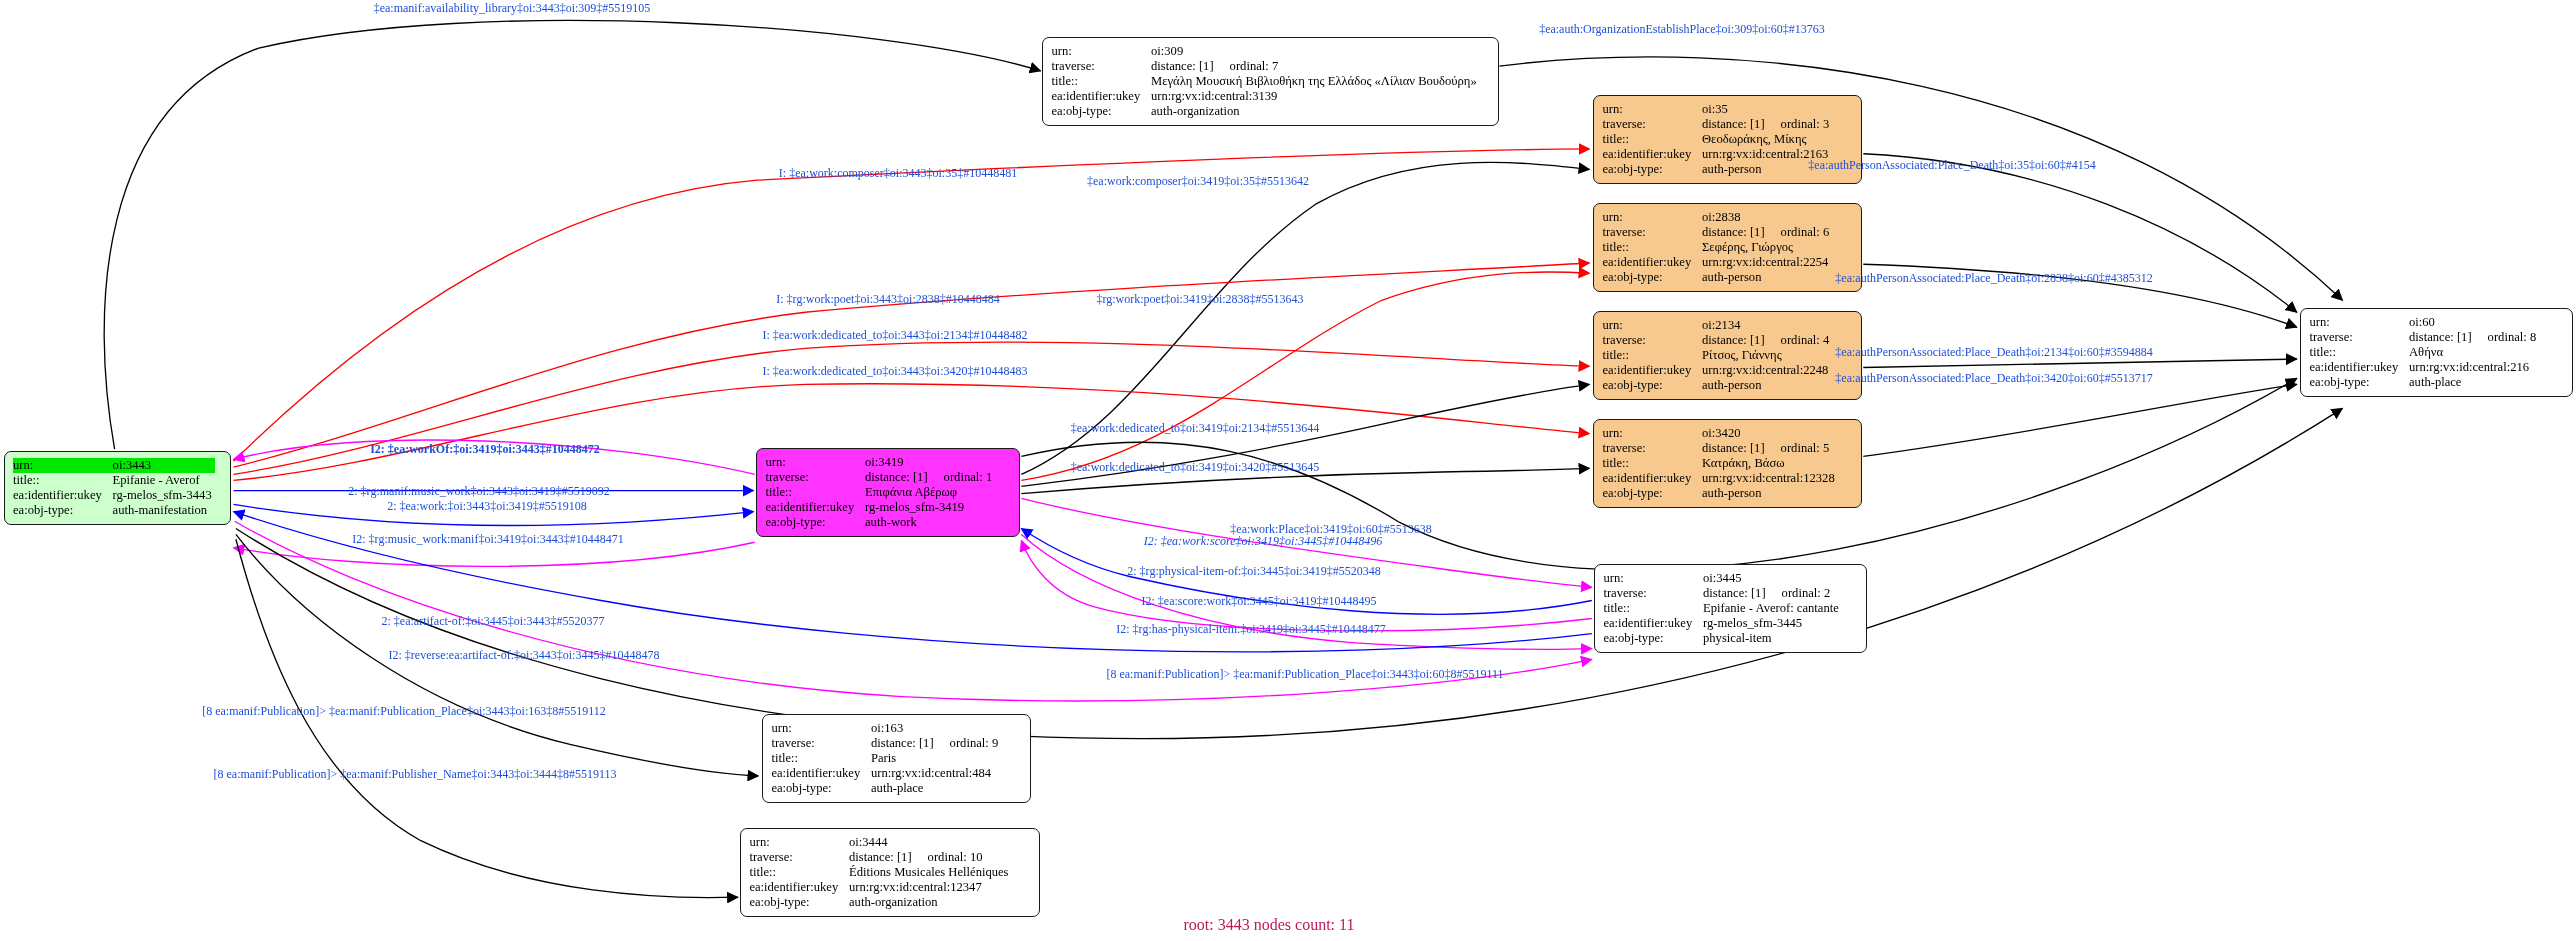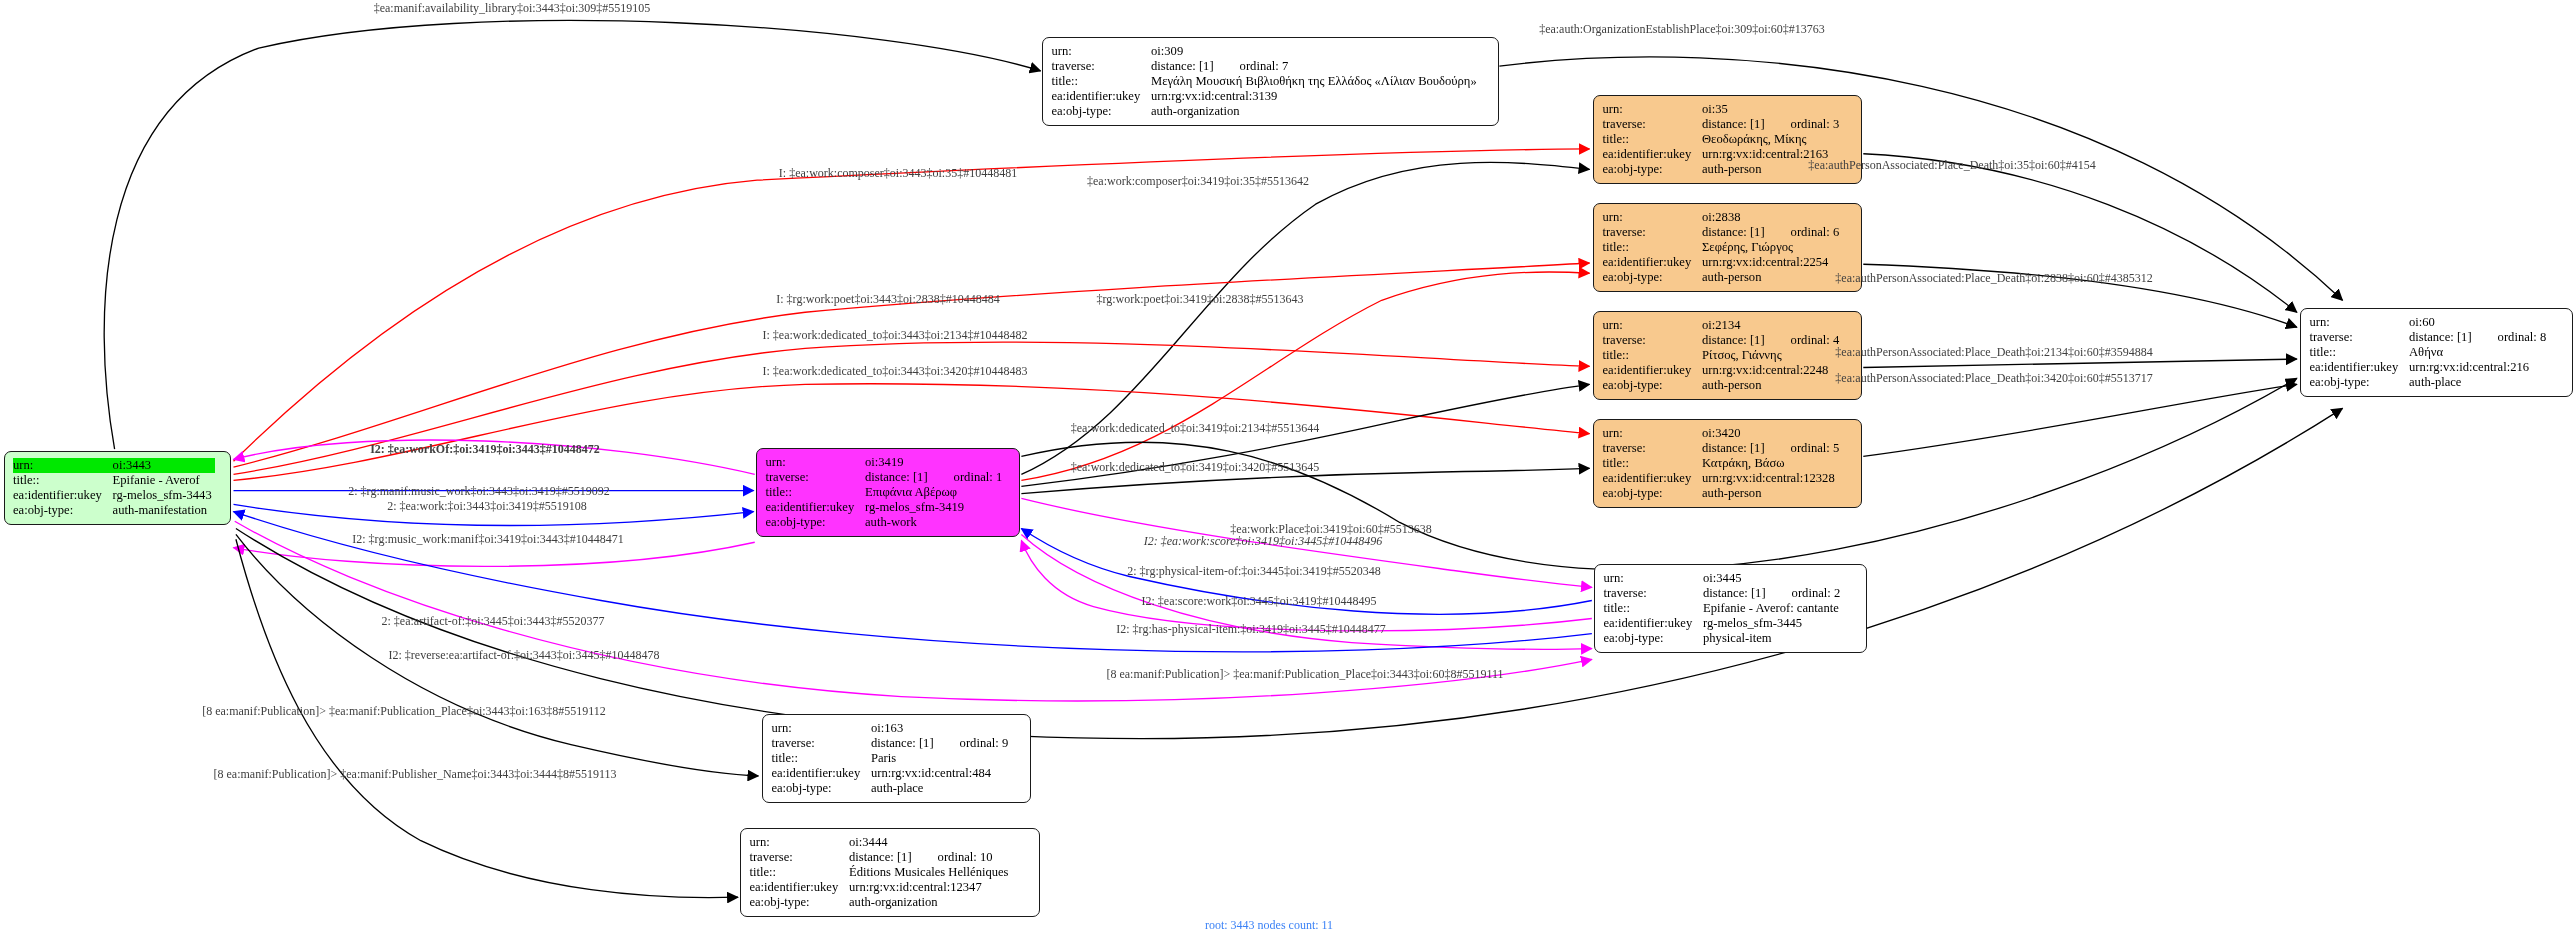"‡ea:manif:availability_library‡oi:3443‡o" .elabel { color: #404040 -> #1d4ed8 }
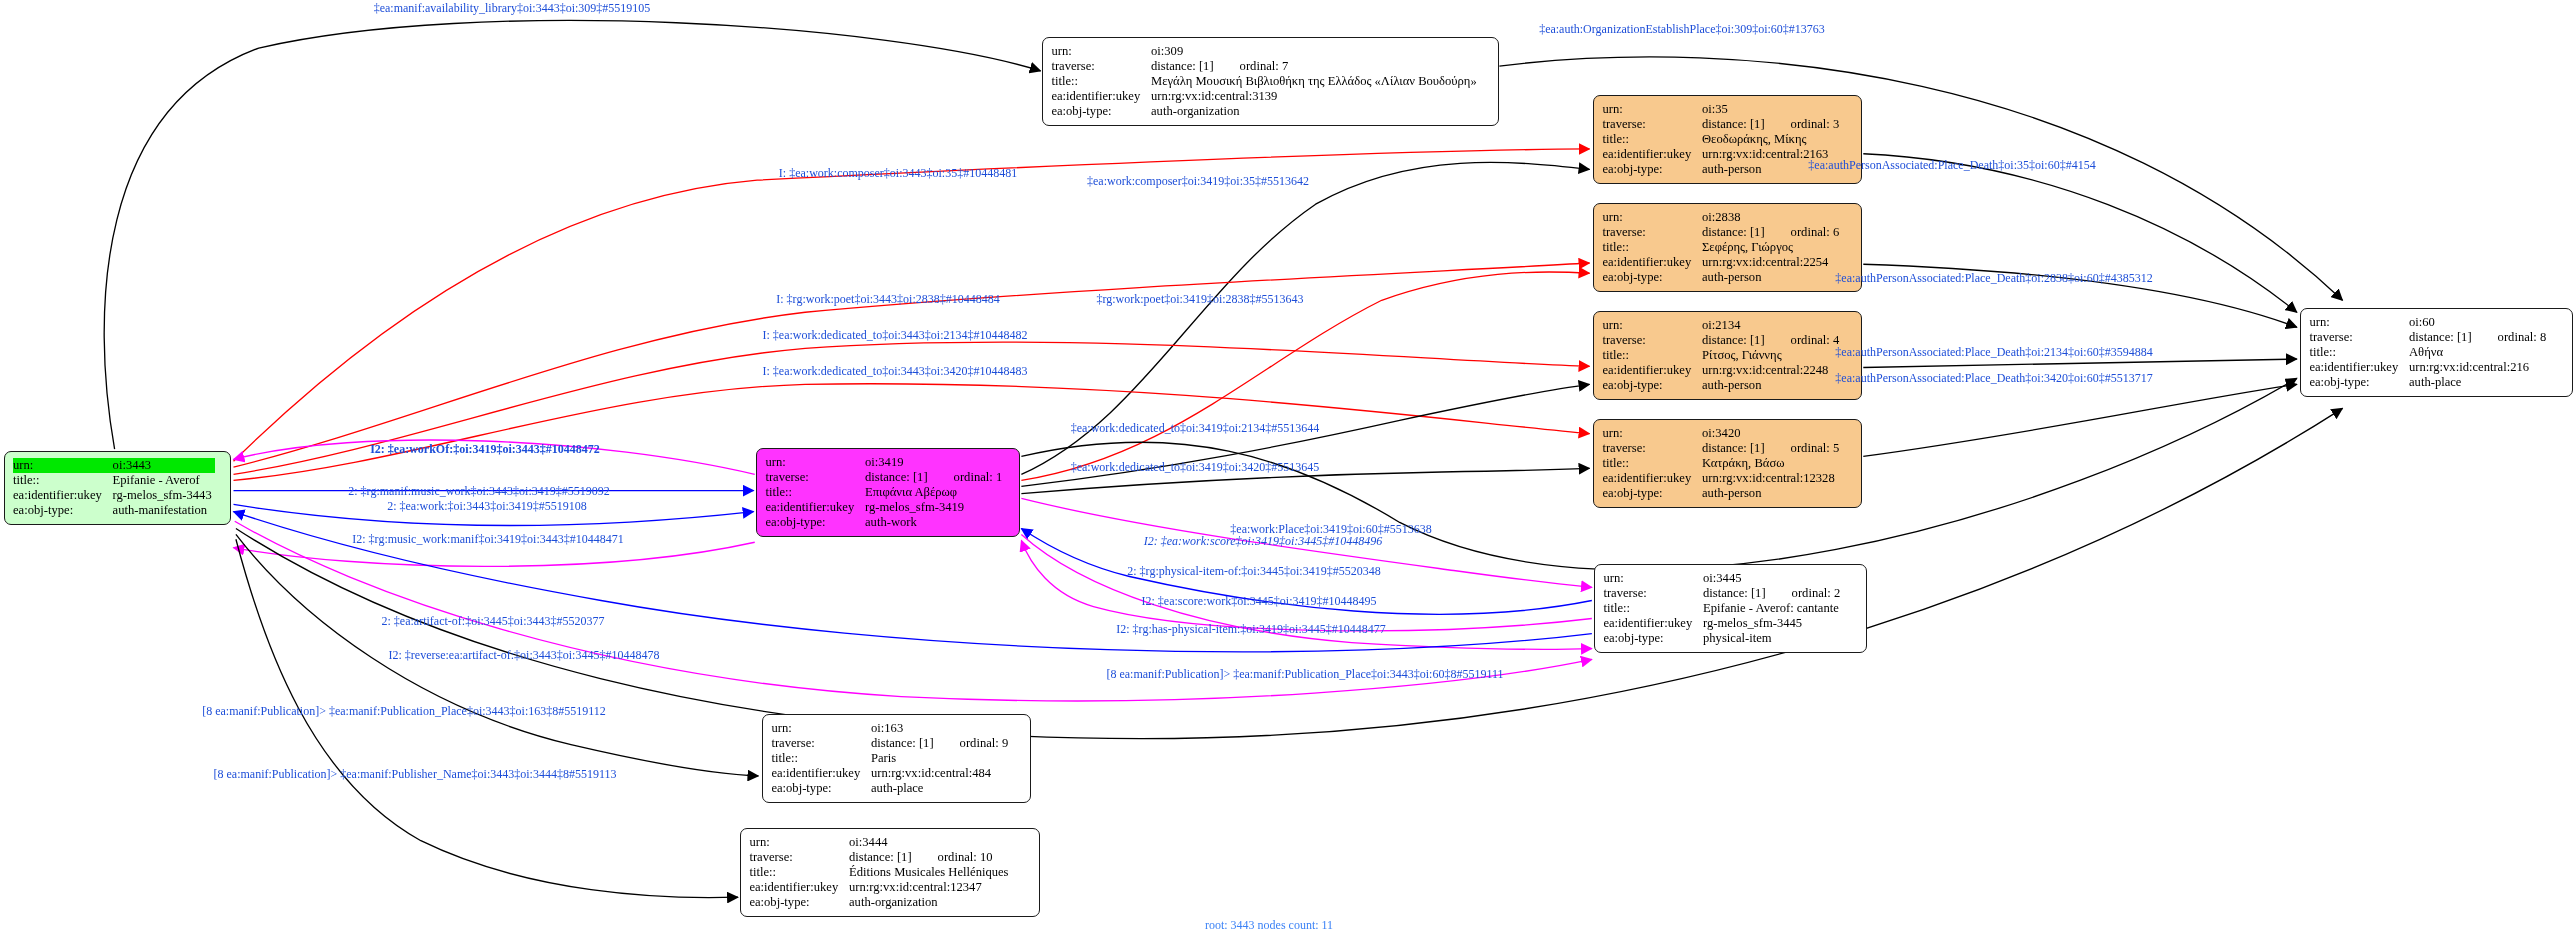"ordinal: 7" .node .ord { padding-left: 26px -> 16px }
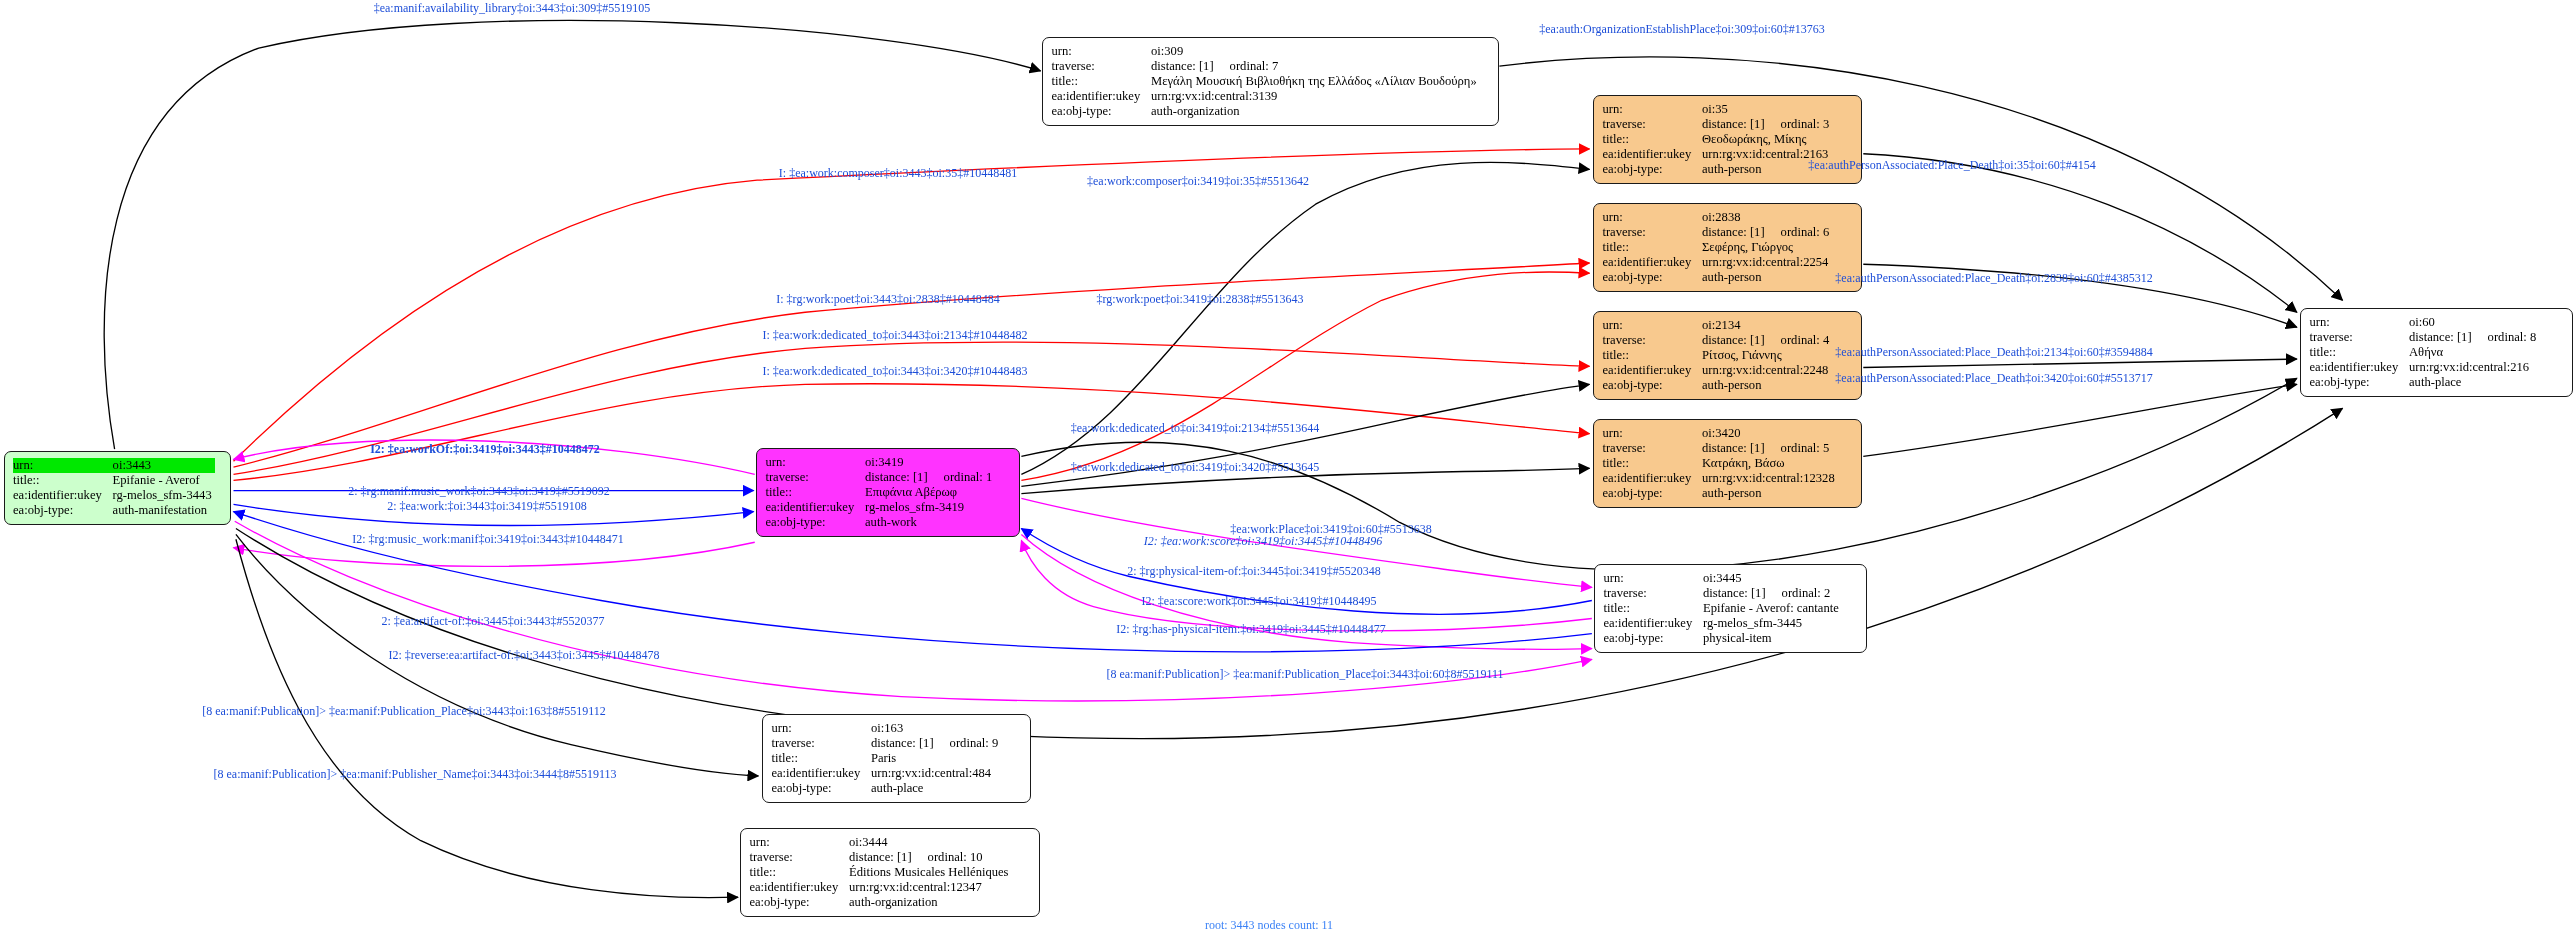"root: 3443 nodes count: 11" .footer { color: #3b82f6 -> #be185d; font-size: 12px -> 16px }
